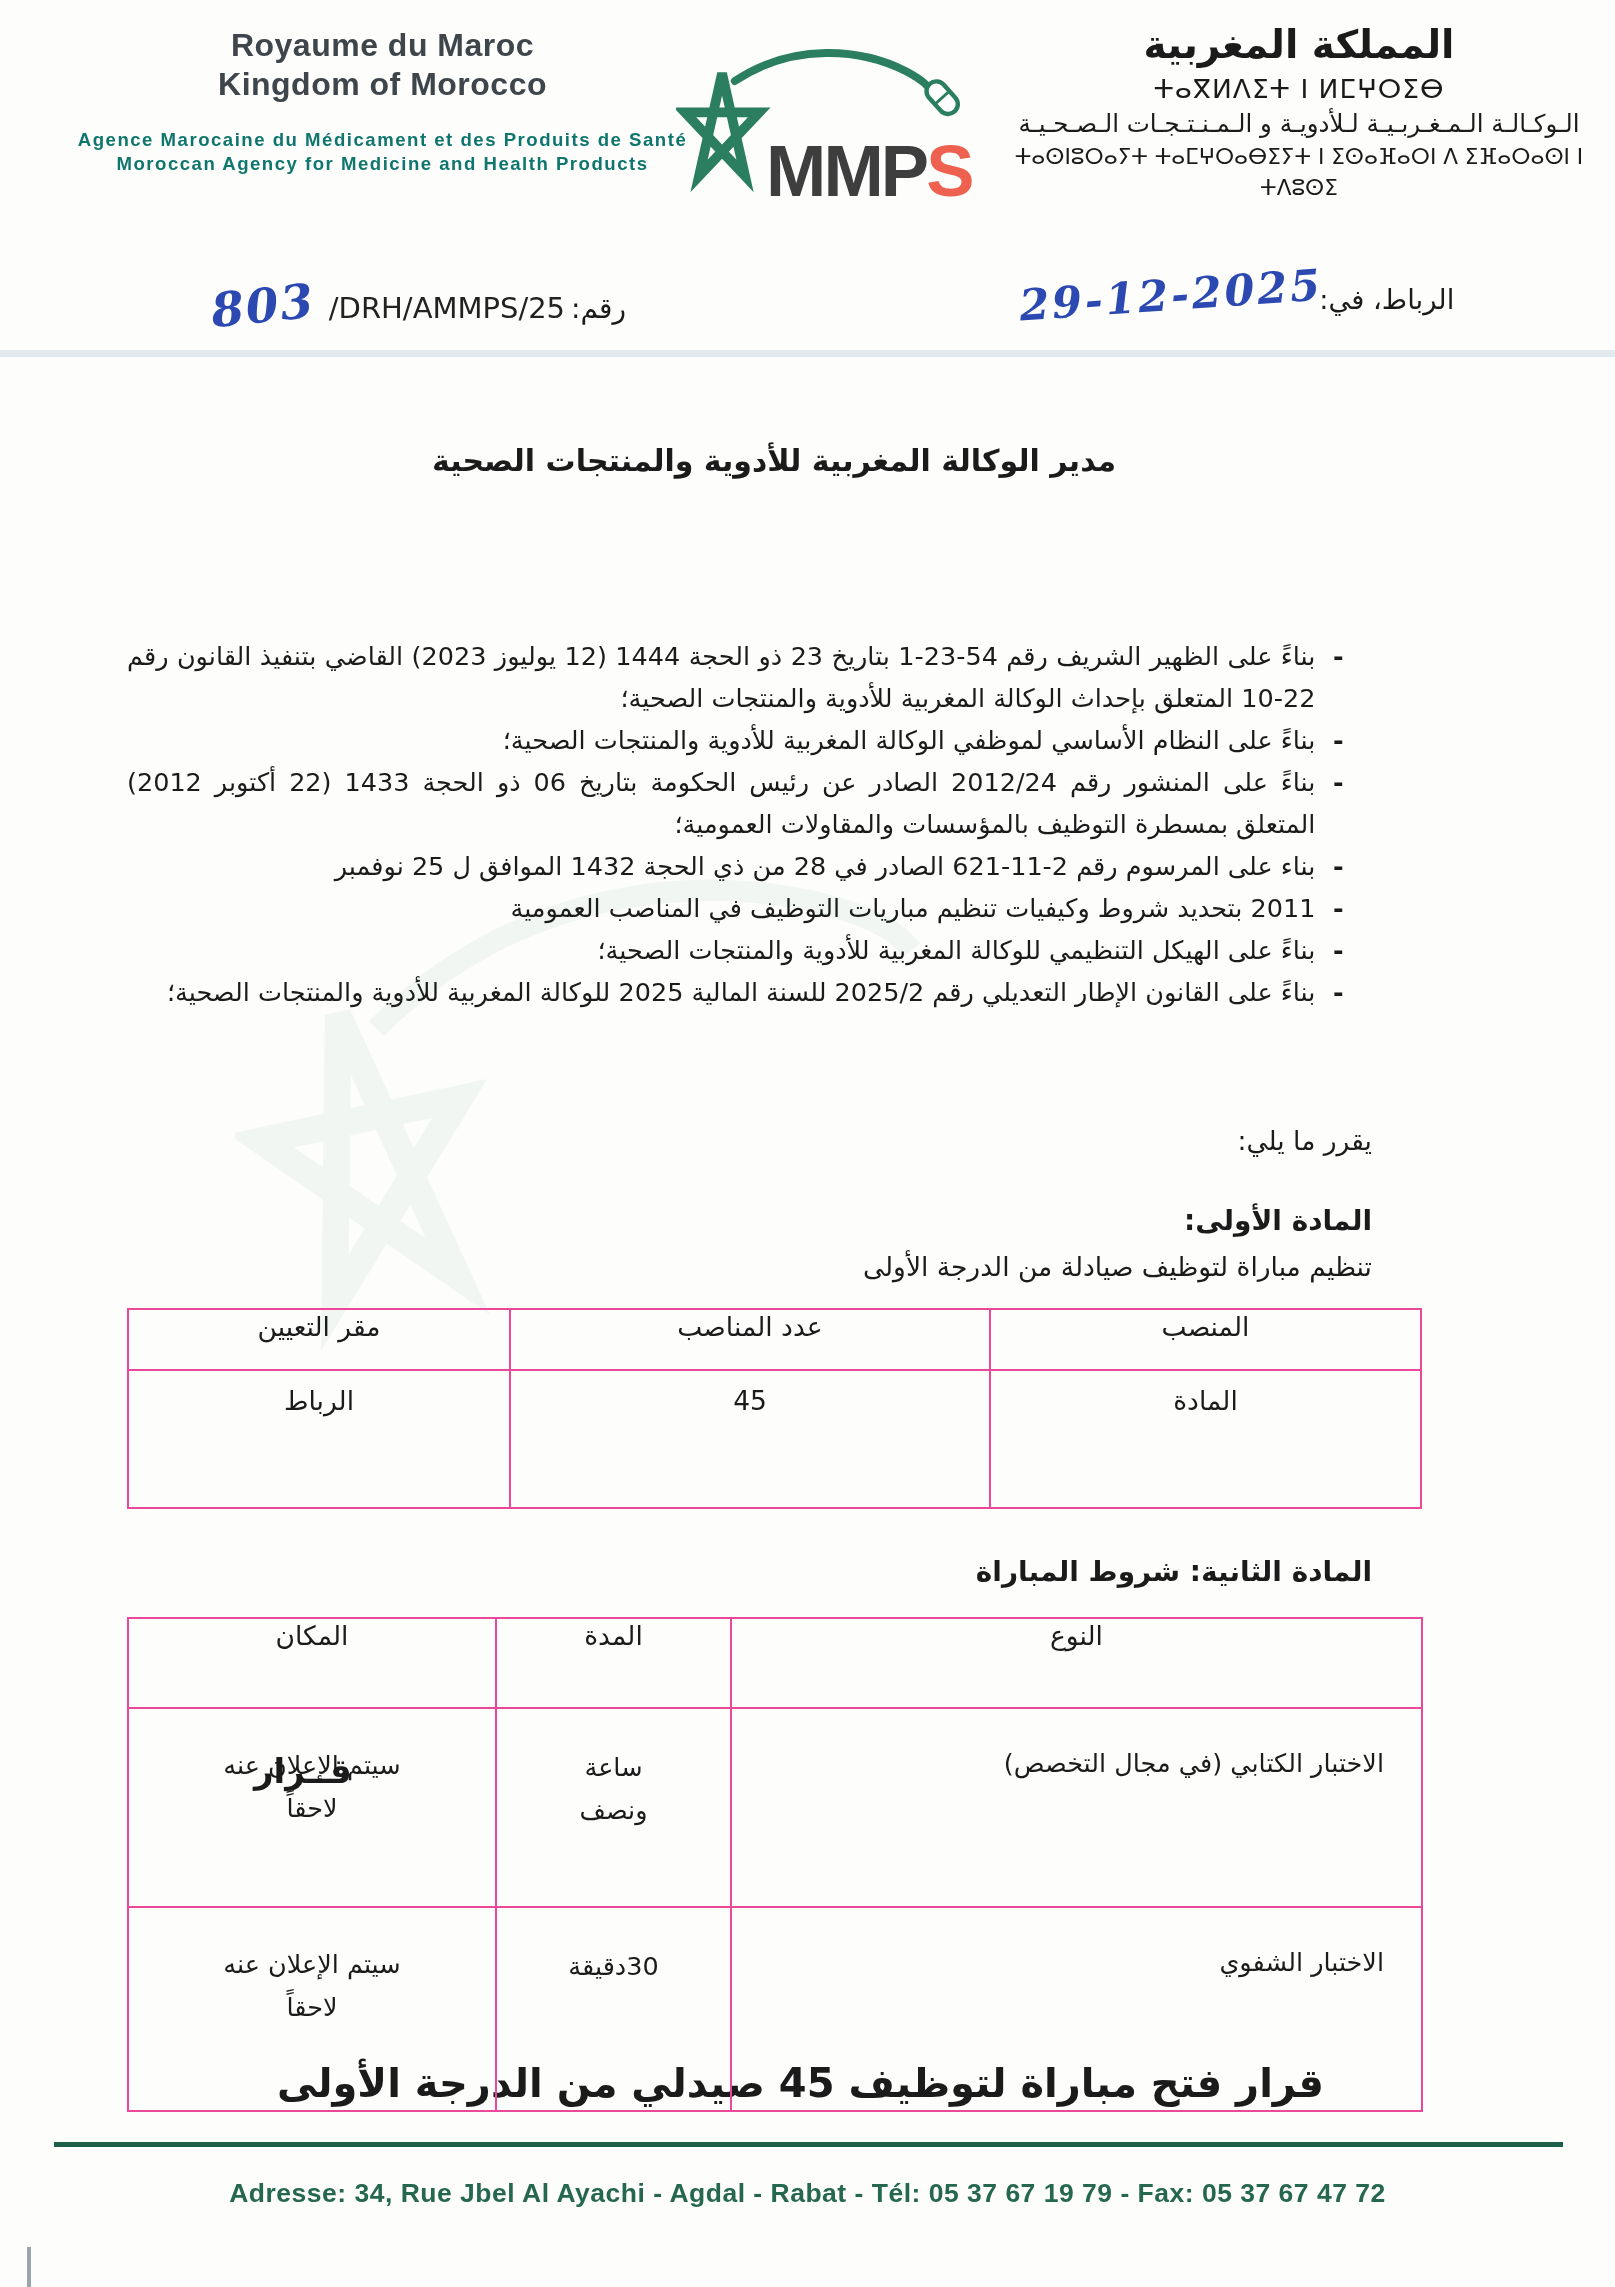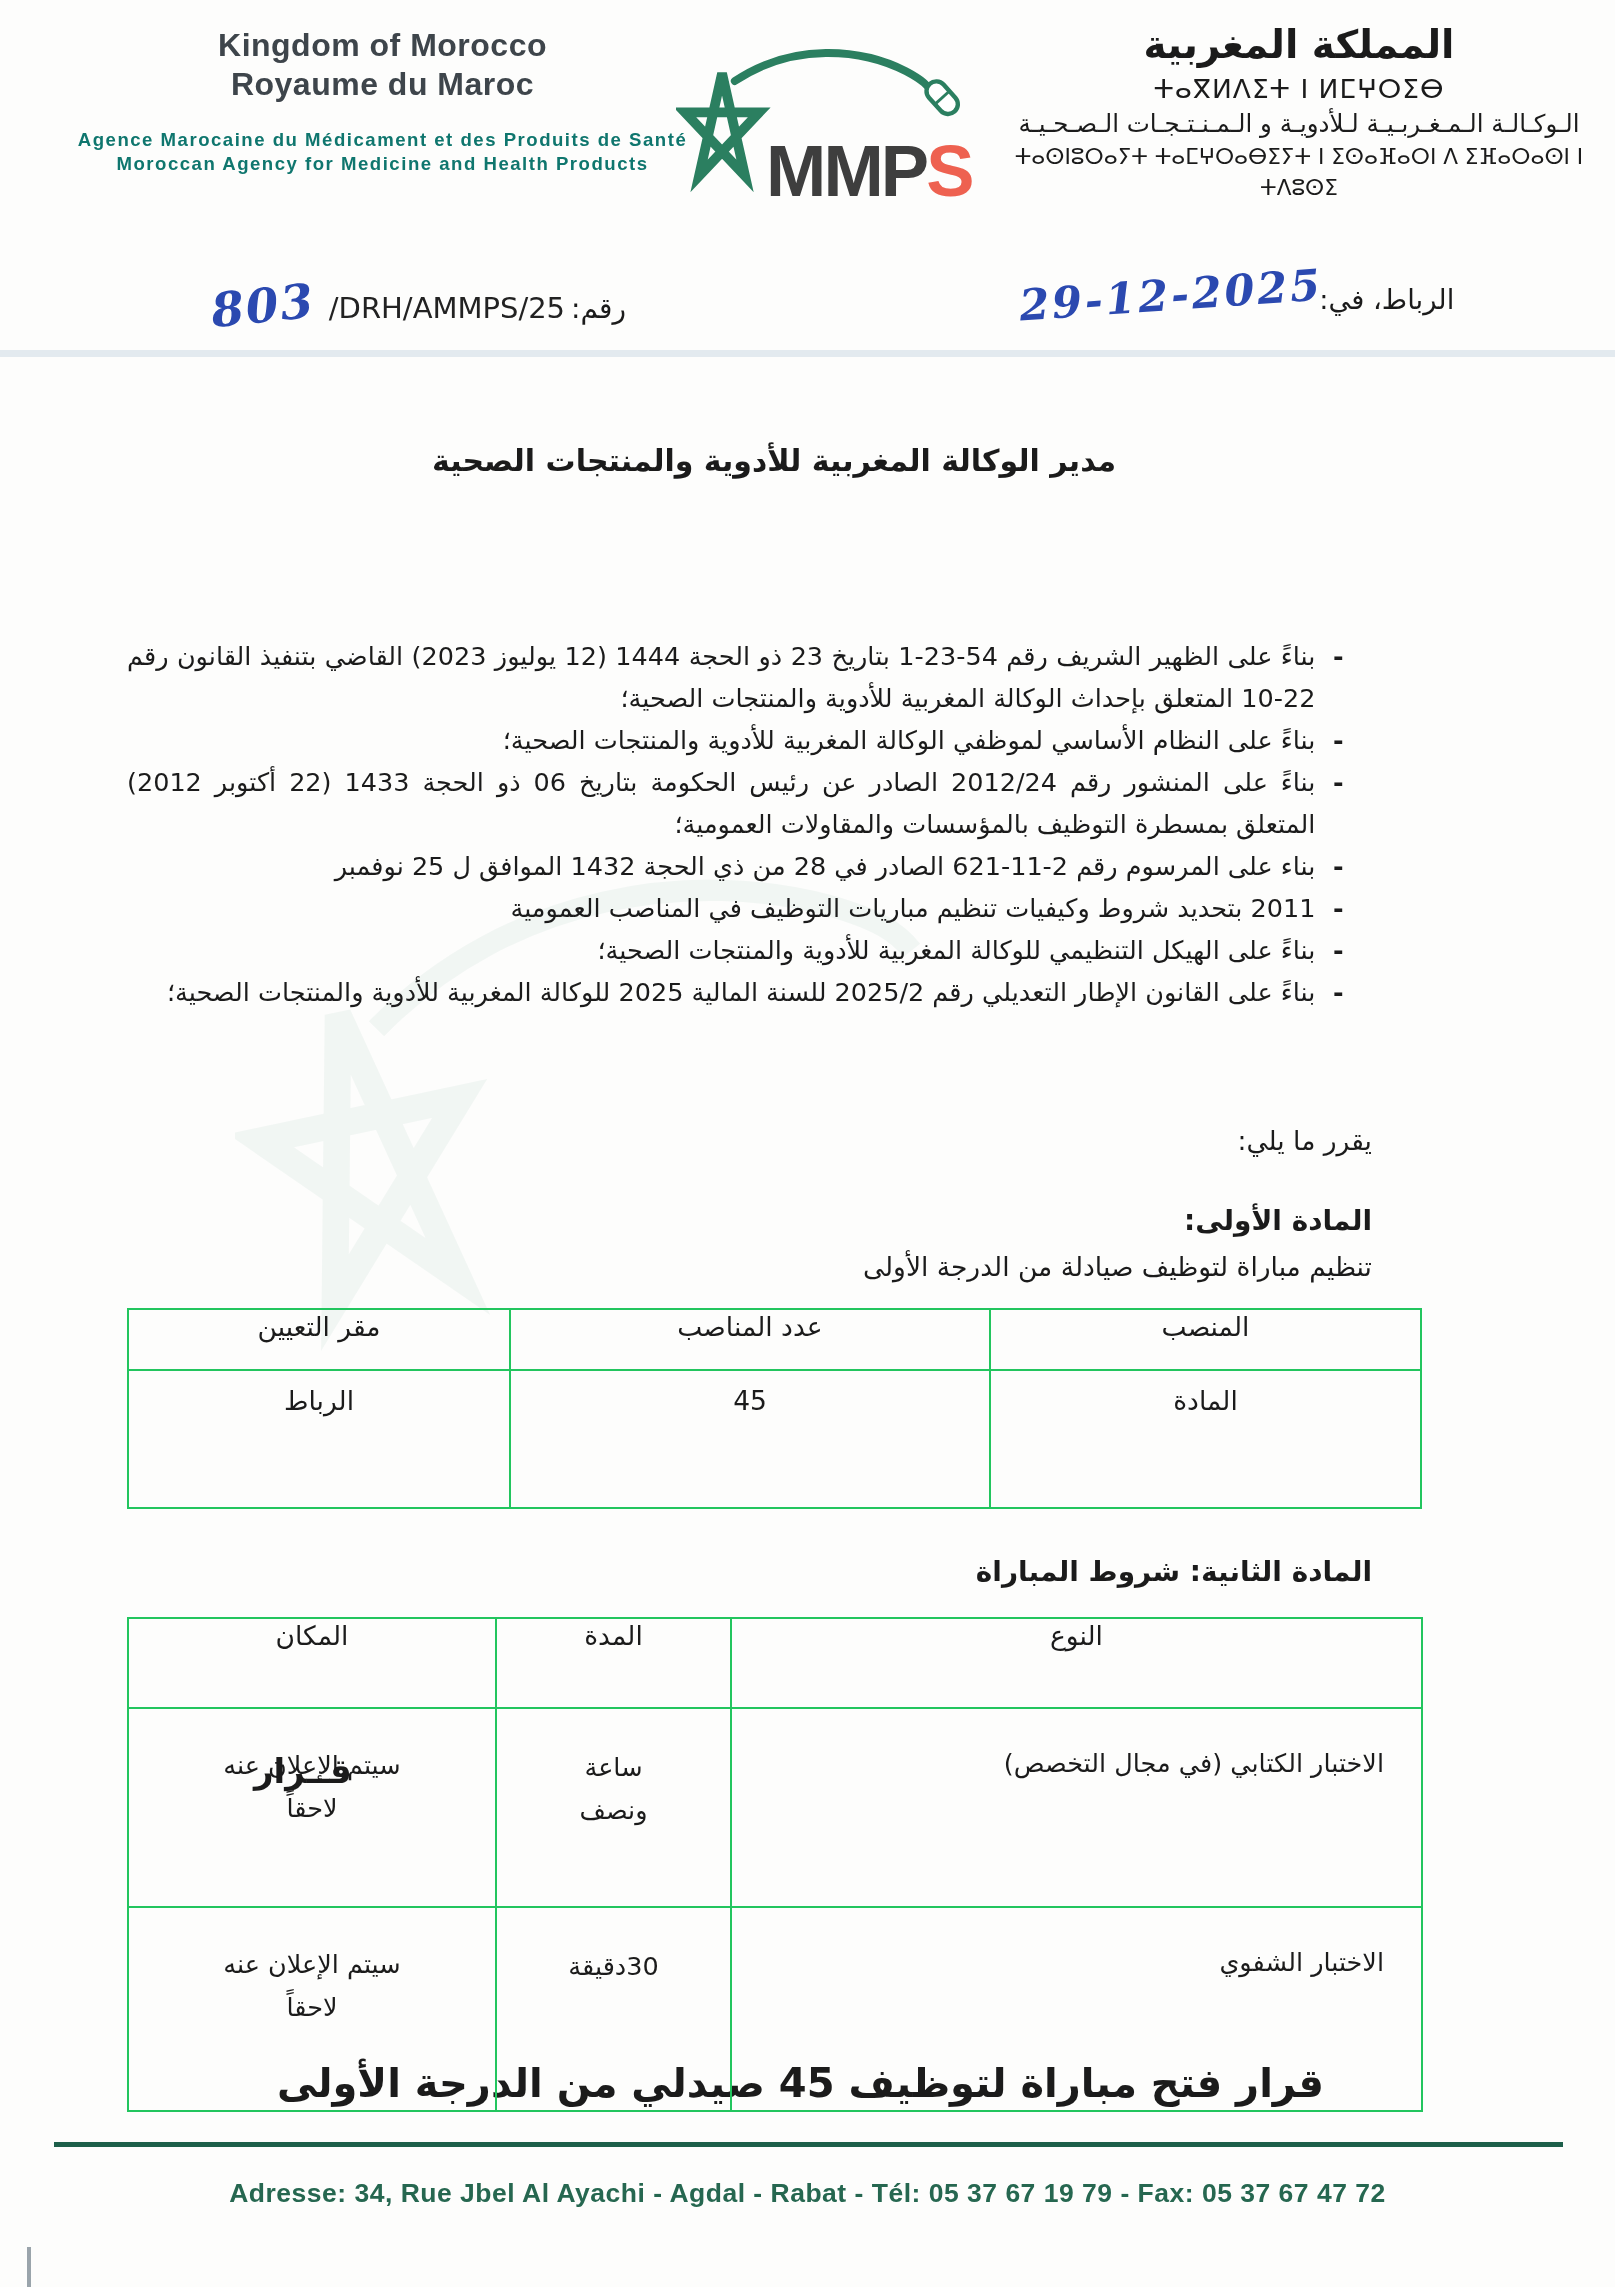"Kingdom of Morocco" div.big { order: before "Royaume du Maroc" -> after "Royaume du Maroc" }
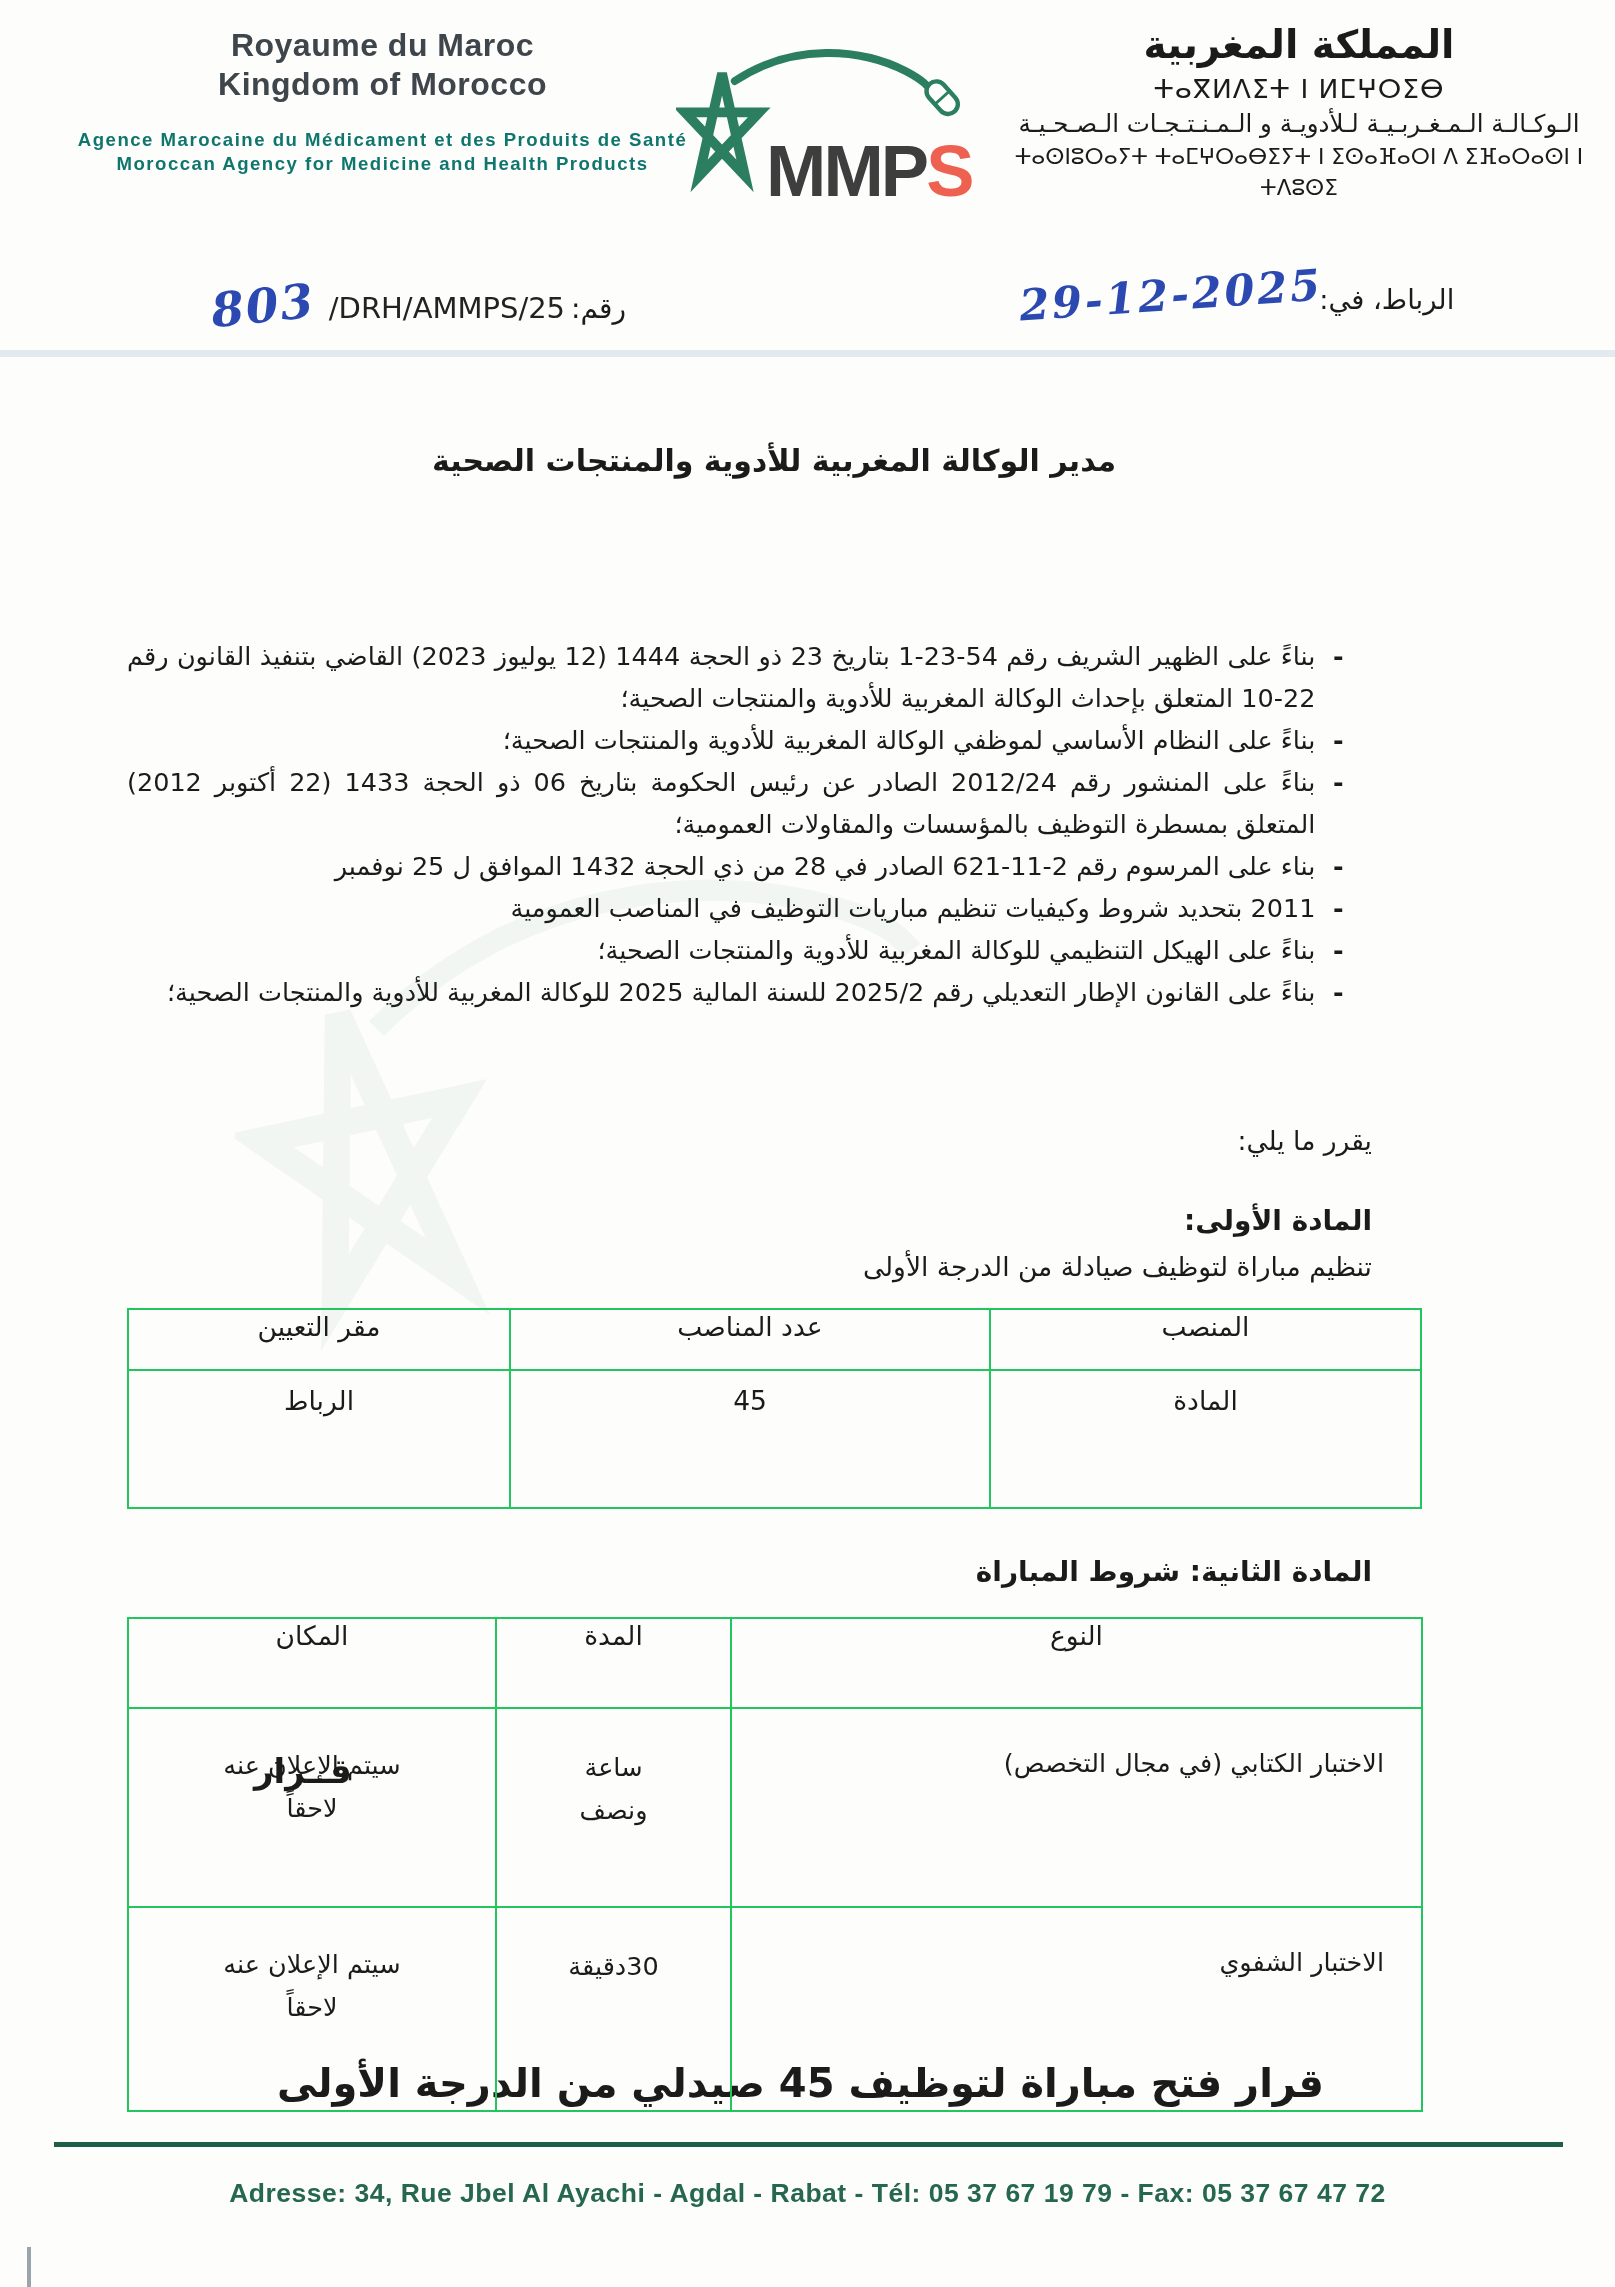"مقر التعيين" table.doc td,table.doc th { border: 2px solid #22c55e -> 2px solid #ec4899 }
